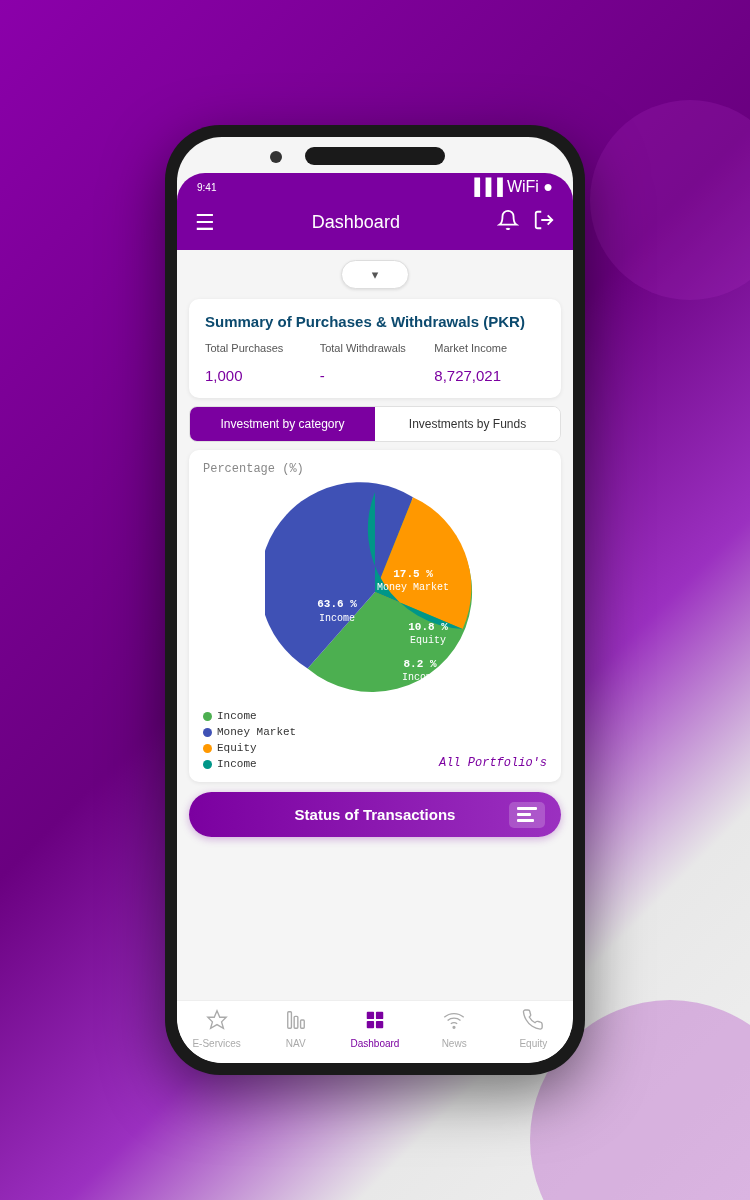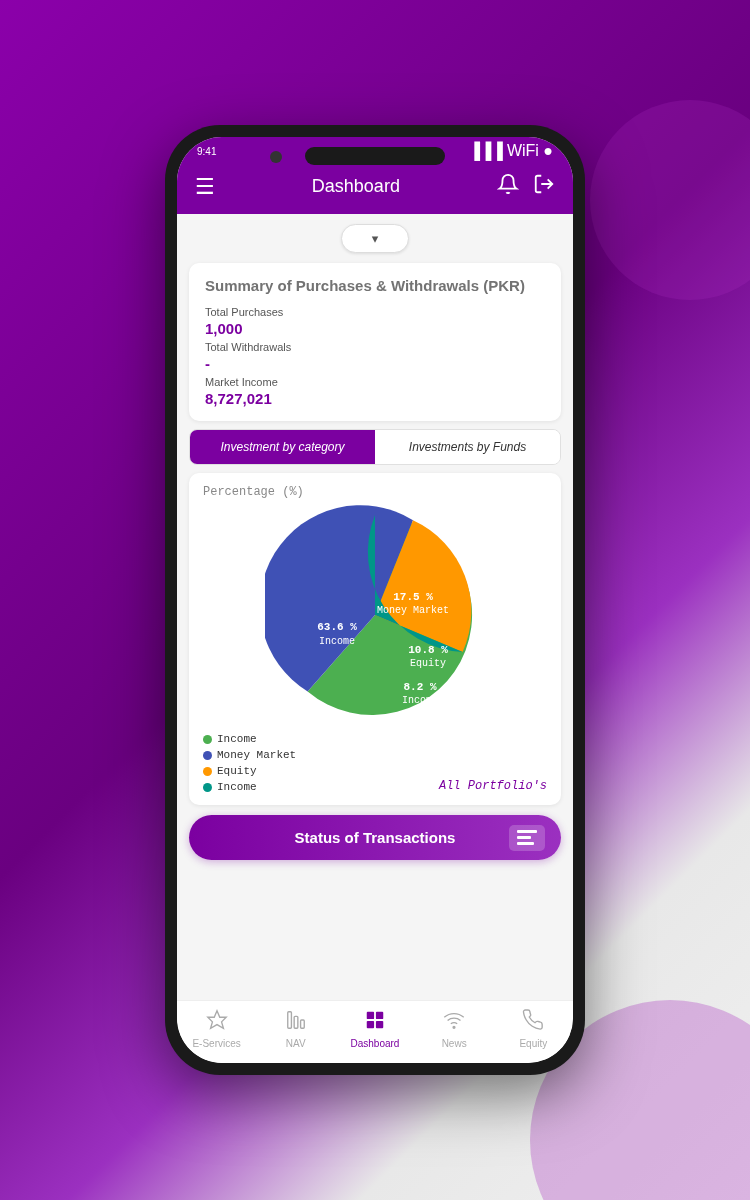"9:41" .status-bar { margin-top: none -> 36px }
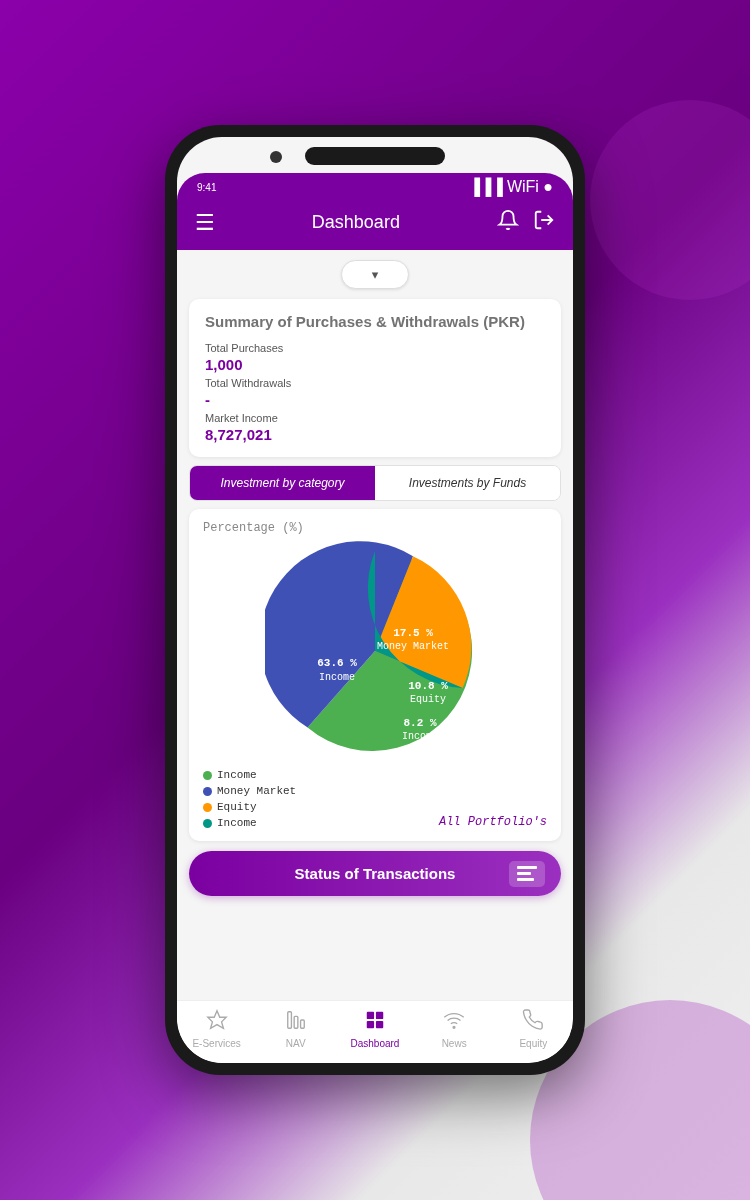"Summary of Purchases & Withdrawals" .summary-title { color: #737373 -> #0c4a6e }
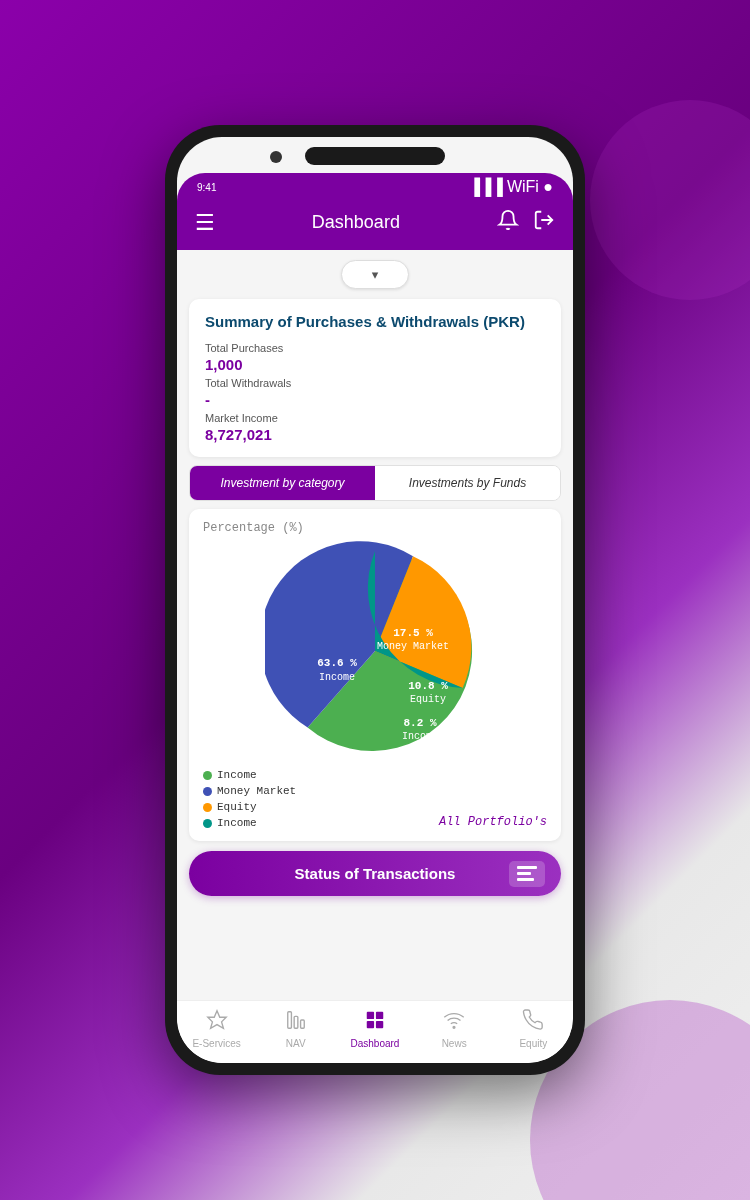"Total Purchases" .summary-grid { grid-template-columns: 1fr -> 1fr 1fr 1fr }
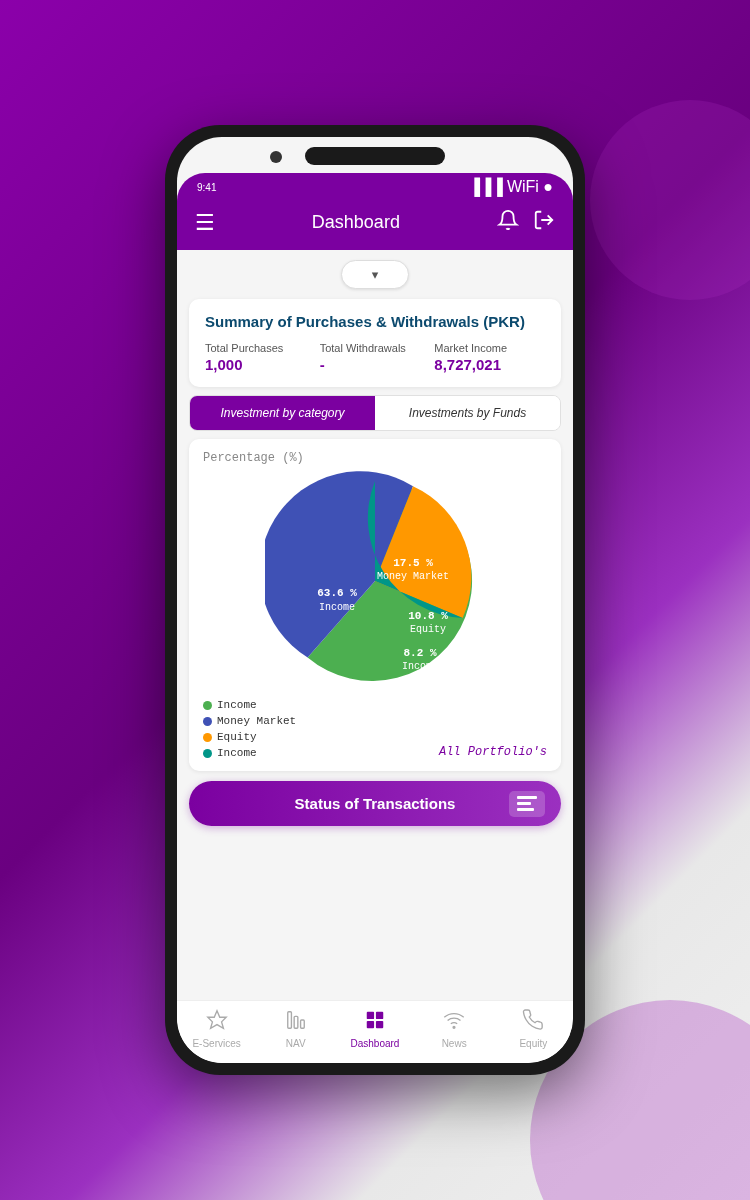"1,000" .summary-value { font-weight: 700 -> 400; margin-top: 2px -> 13px }
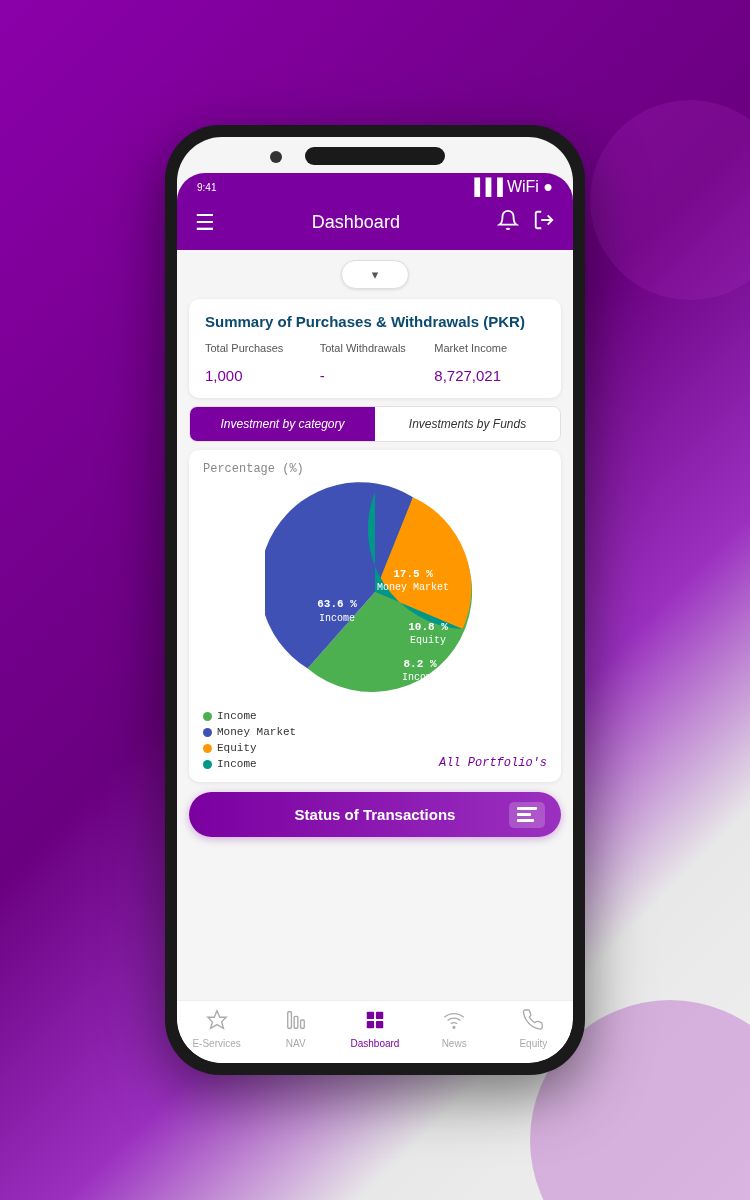"Investment by category" .tab { font-style: italic -> none }
